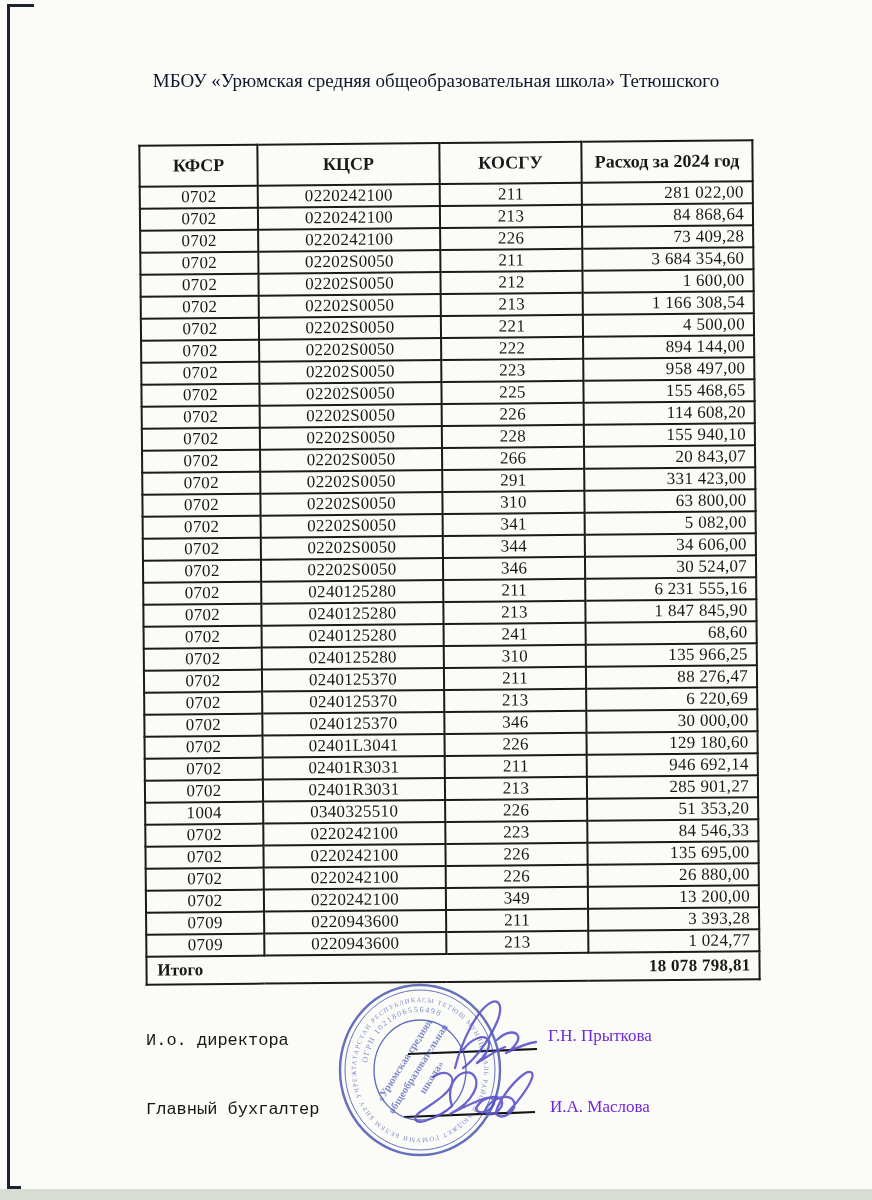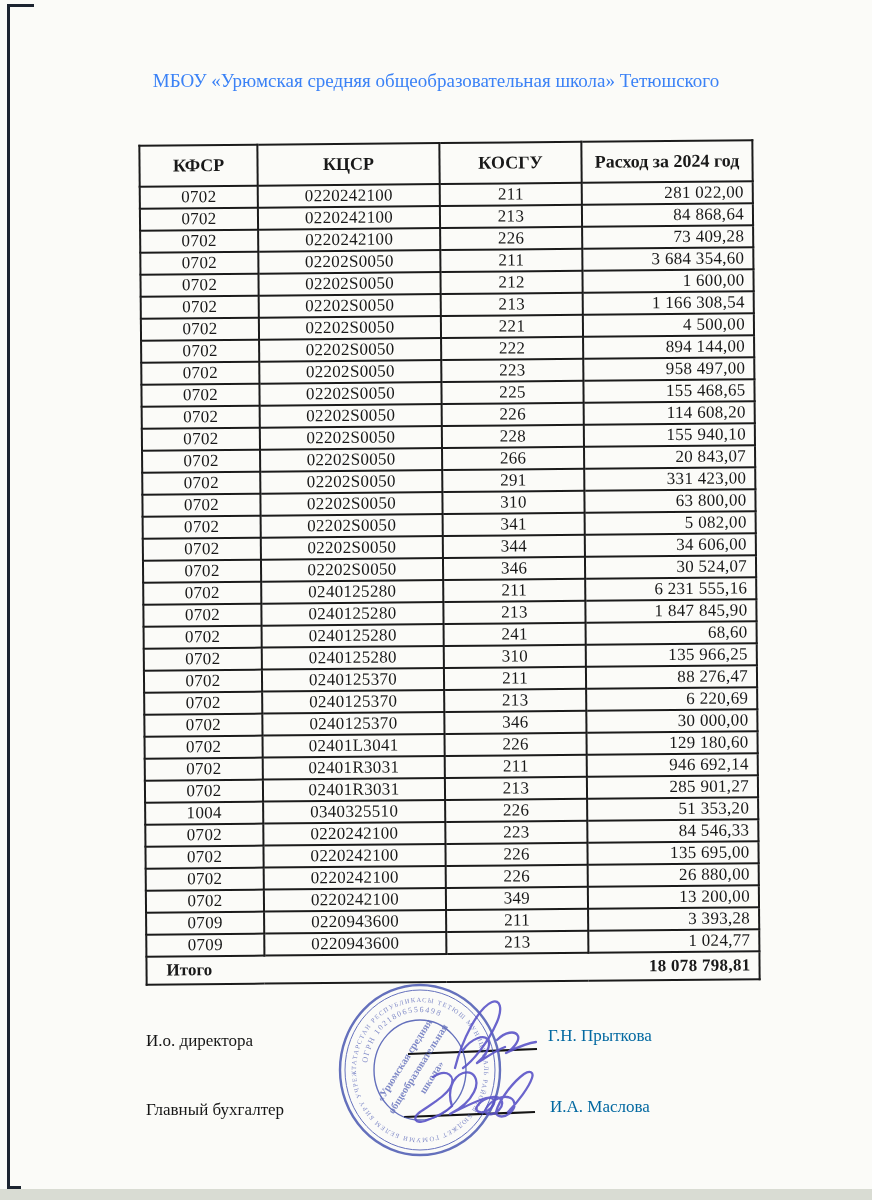"МБОУ «Урюмская средняя" .title { color: #3b82f6 -> #0f172a }
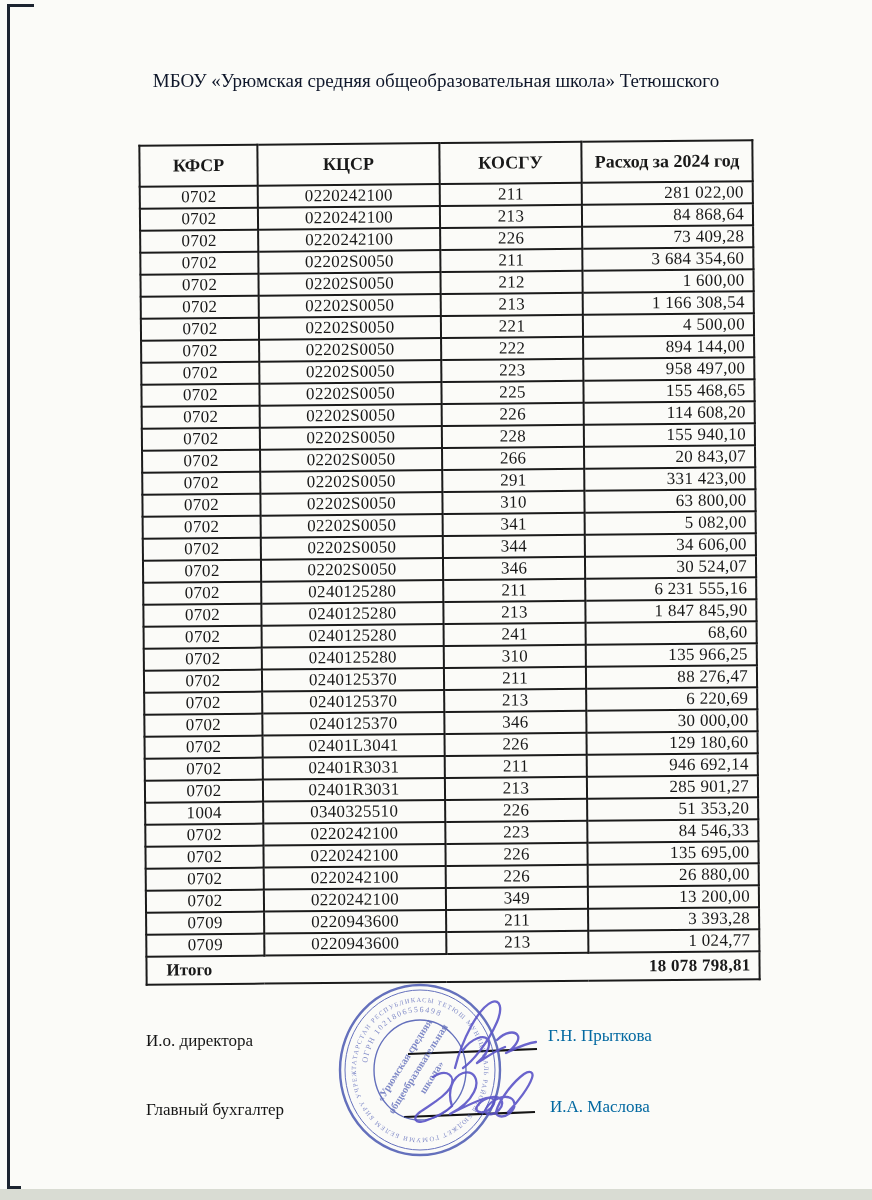"Итого" .total-inner .tl { padding-left: 19px -> 10px }
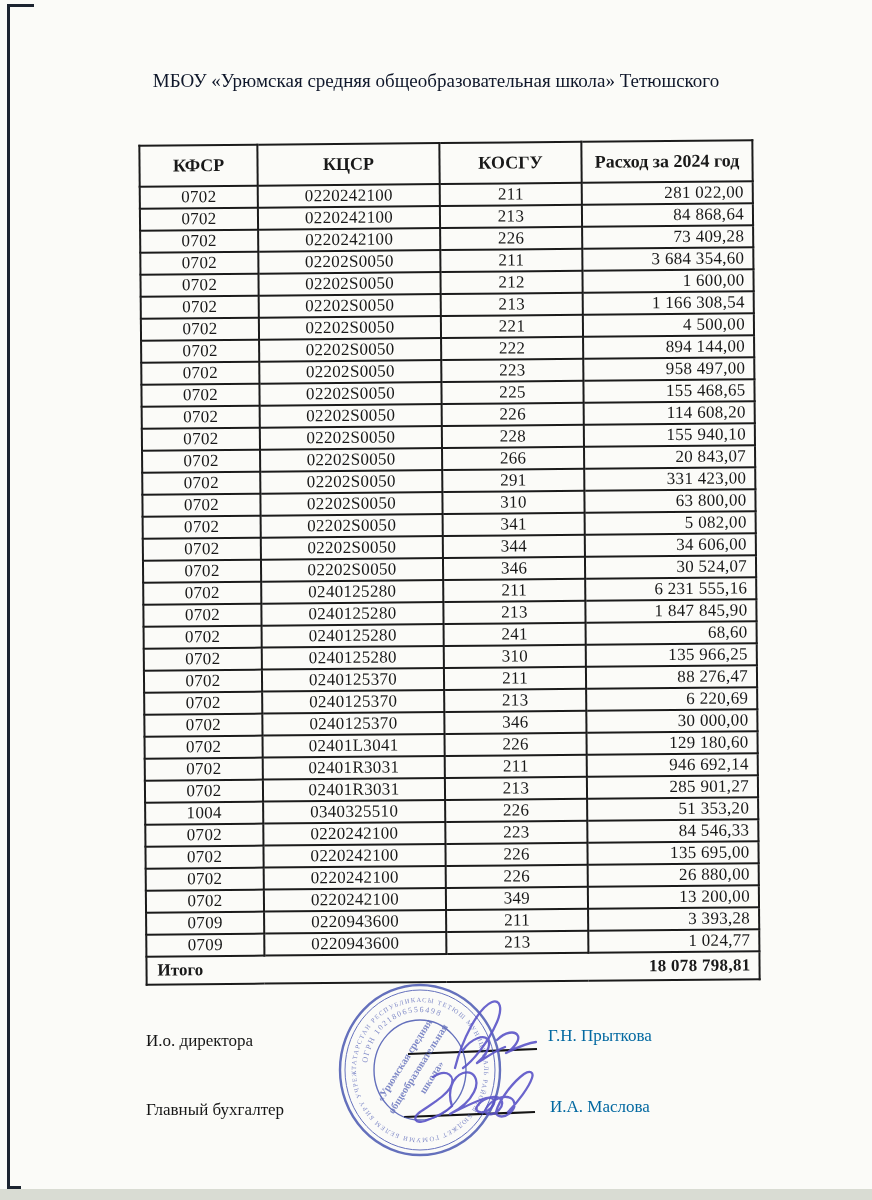"И.о. директора" .sig-label { font-family: none -> Liberation Mono, monospace }
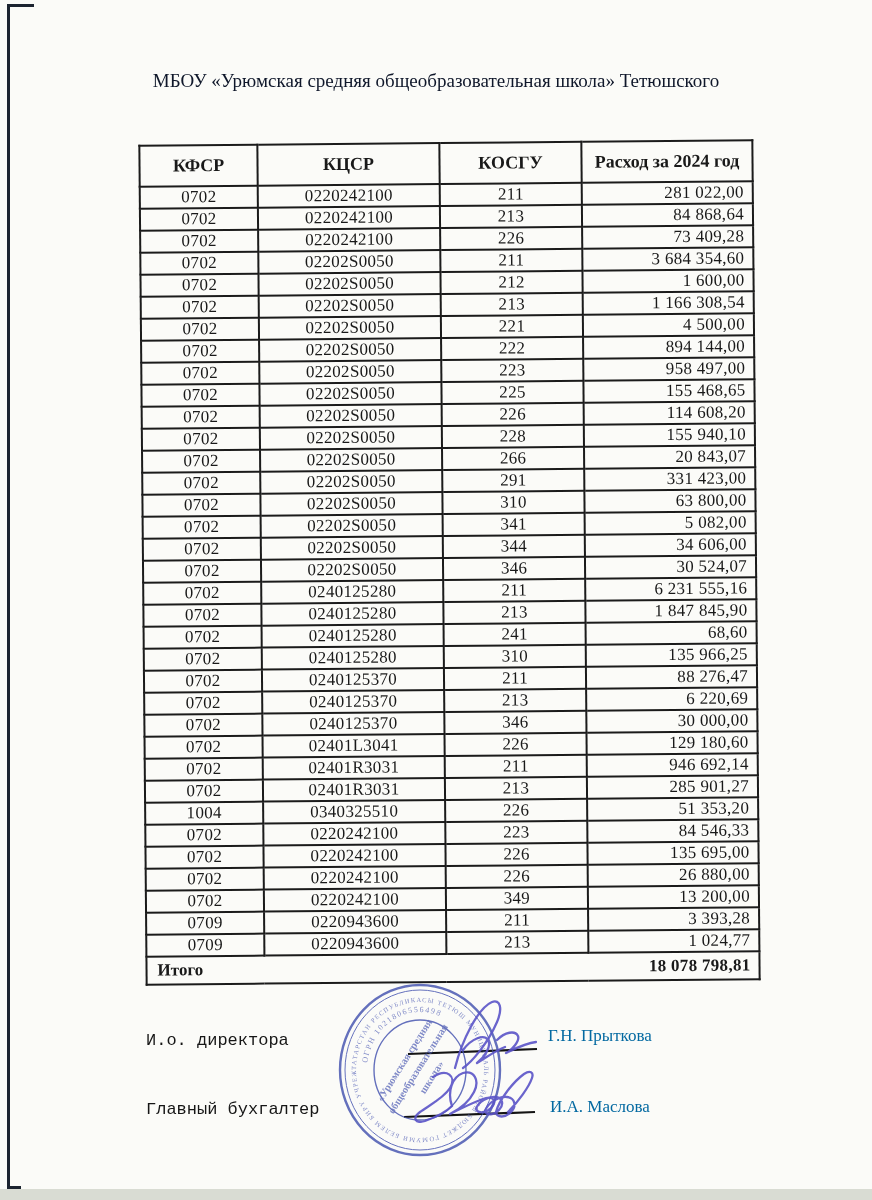"Г.Н. Прыткова" .sig-name { color: #0369a1 -> #6d28d9 }
